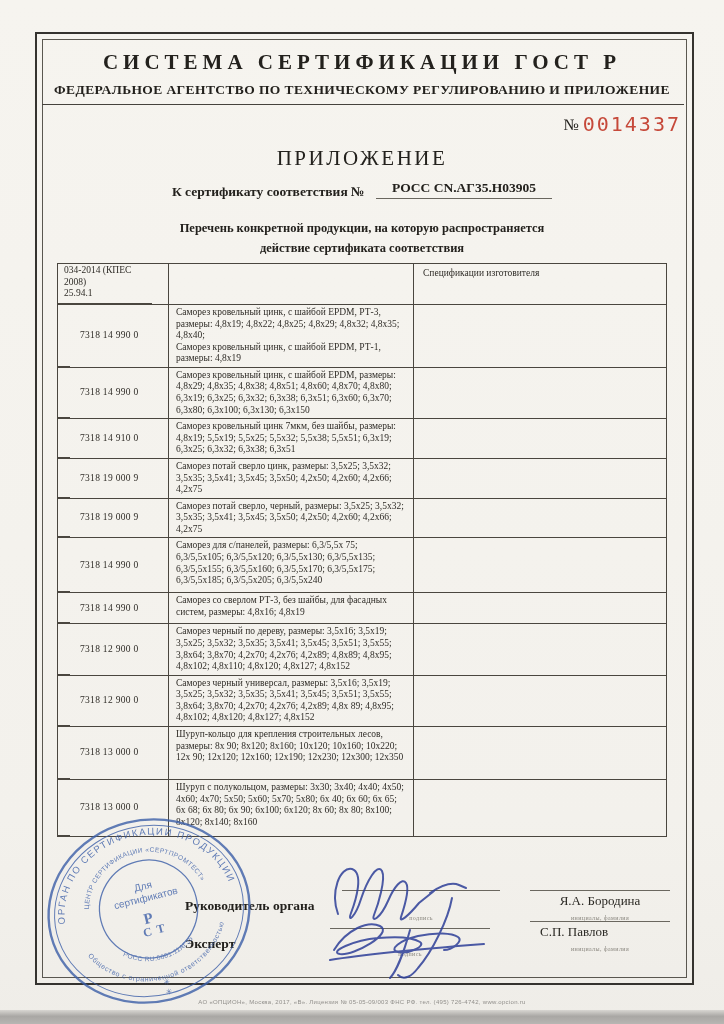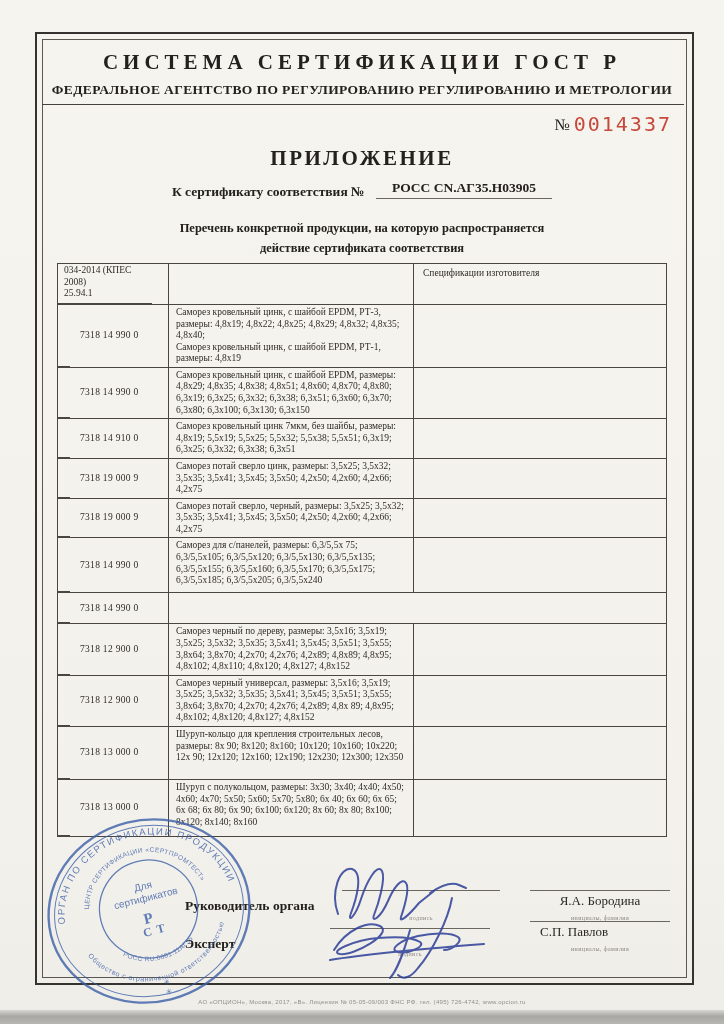"ФЕДЕРАЛЬНОЕ АГЕНТСТВО ПО РЕГУЛИРОВАНИЮ" div.agency { text: РЕГУЛИРОВАНИЮ РЕГУЛИРОВАНИЮ И МЕТРОЛОГИИ -> ТЕХНИЧЕСКОМУ РЕГУЛИРОВАНИЮ И ПРИЛОЖЕНИЕ }
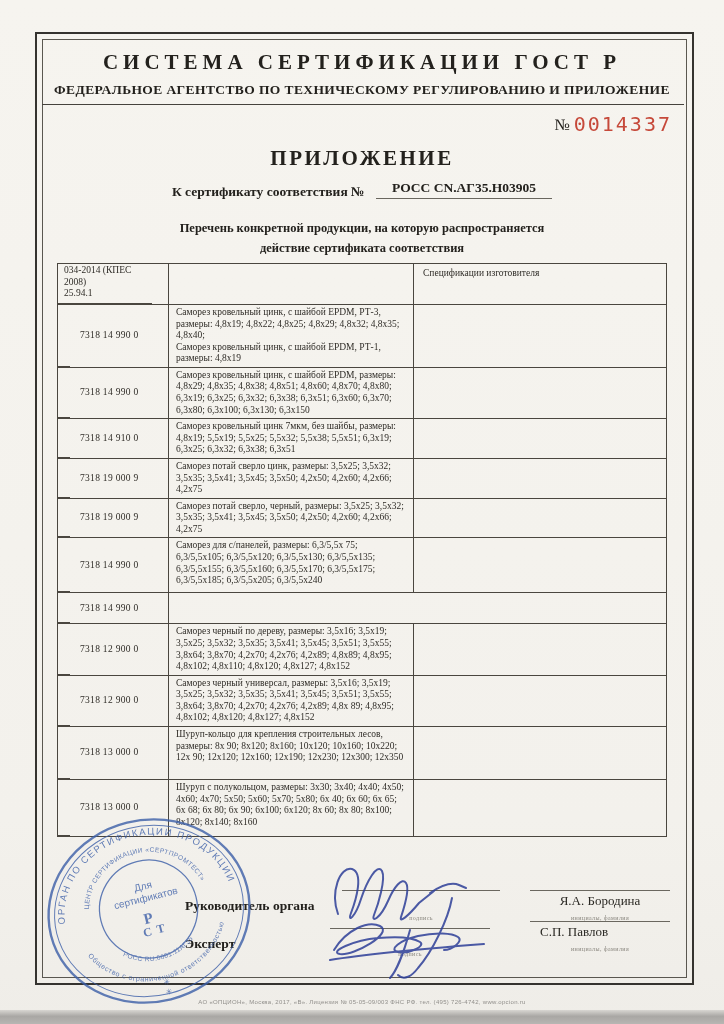"№ 0014337" .form-number { right: 52px -> 43px }
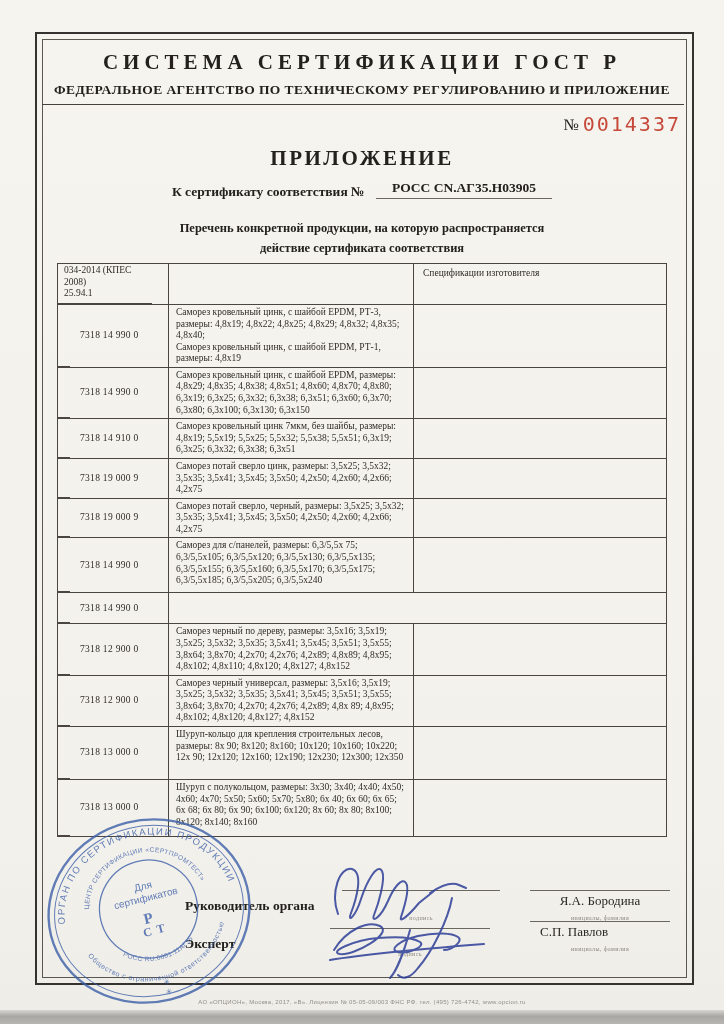"ПРИЛОЖЕНИЕ" .appendix { font-weight: bold -> normal }
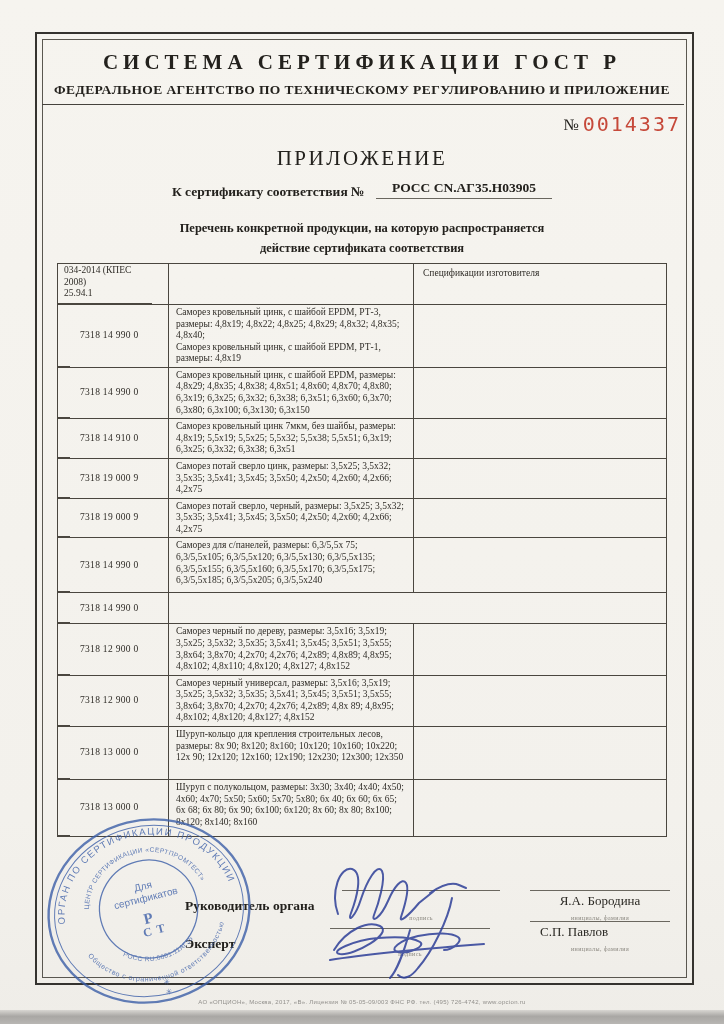"Саморез со сверлом РТ-3, без" div.c2 { html: none -> <div>Саморез со сверлом РТ-3, без шайбы, для фасадных систем, размеры: 4,8х16; 4,8х19</div> }
